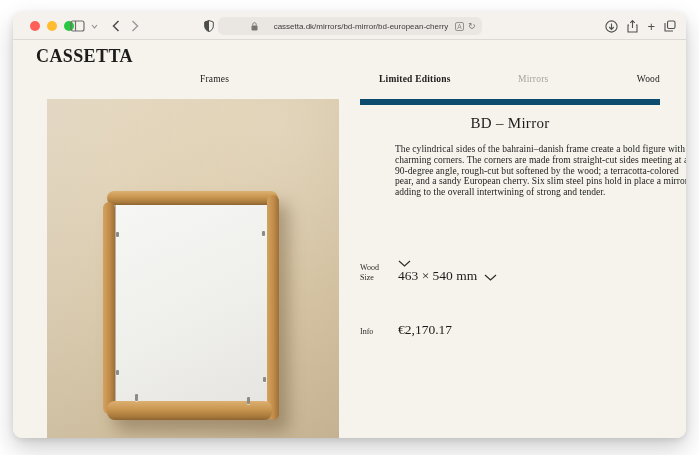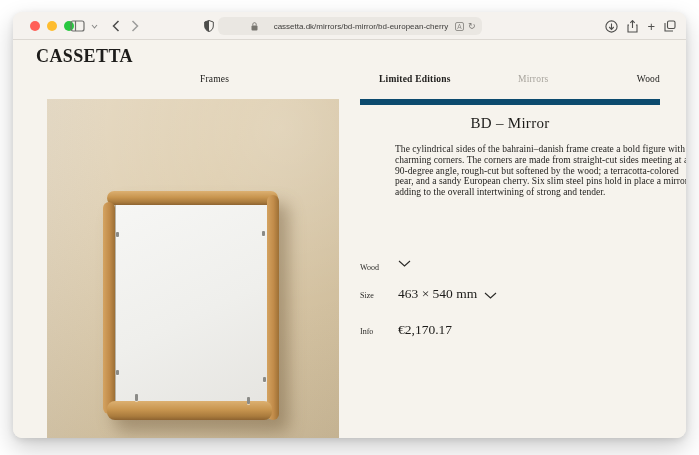"Size" .row-size { top: 181px -> 163px }
